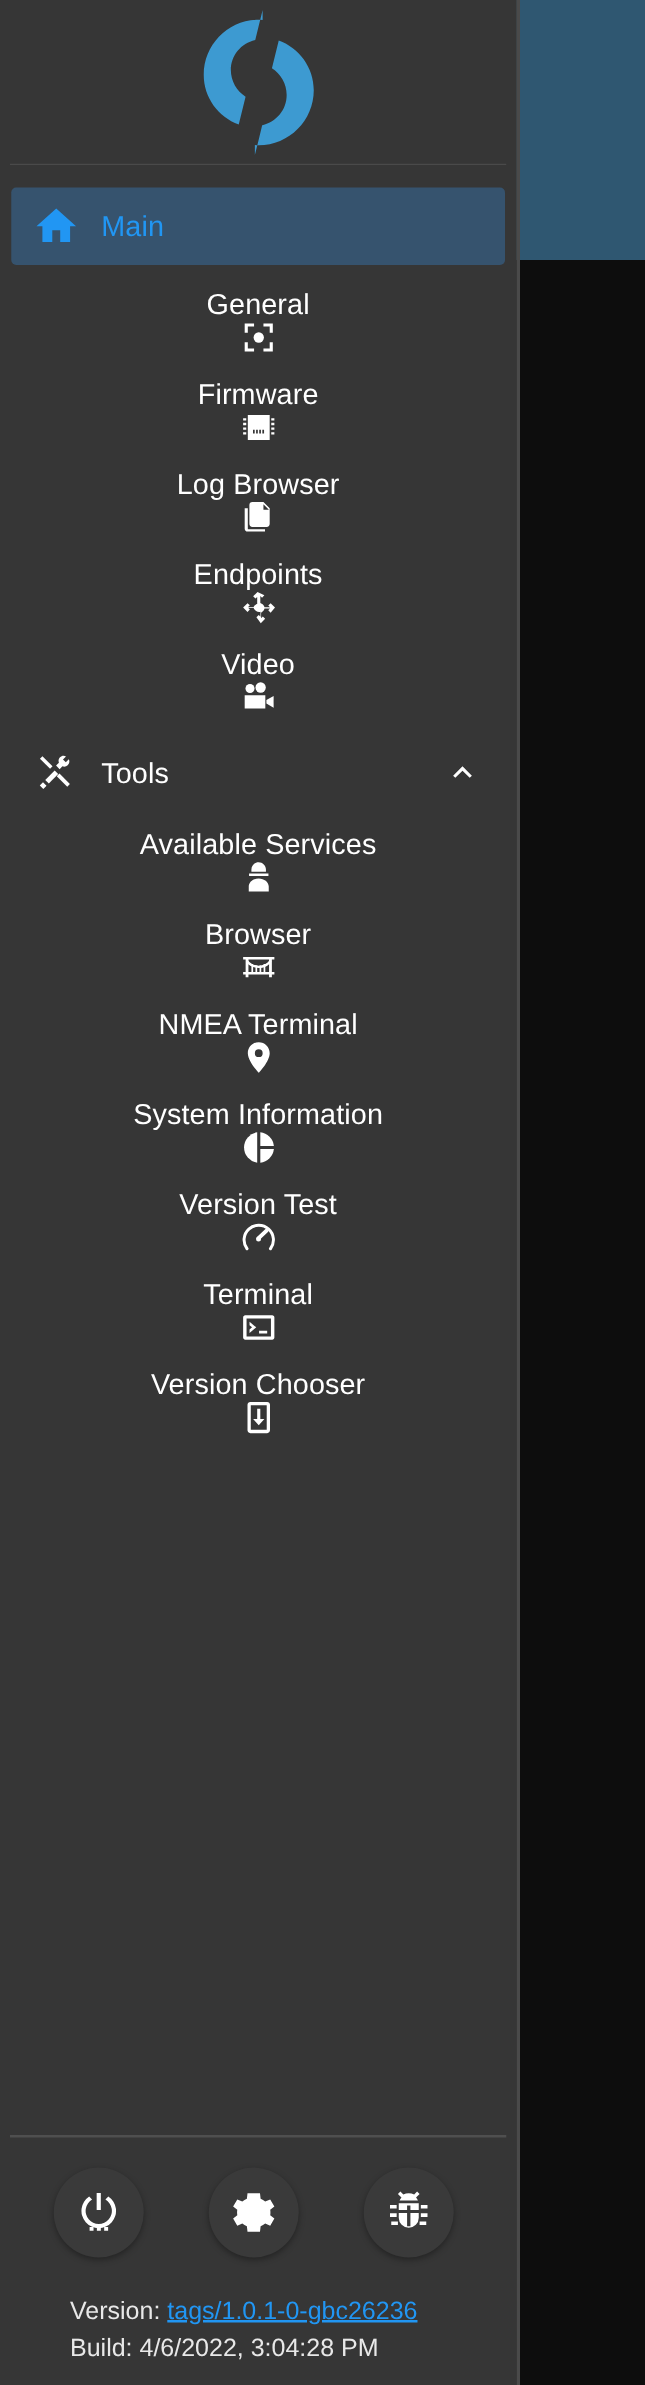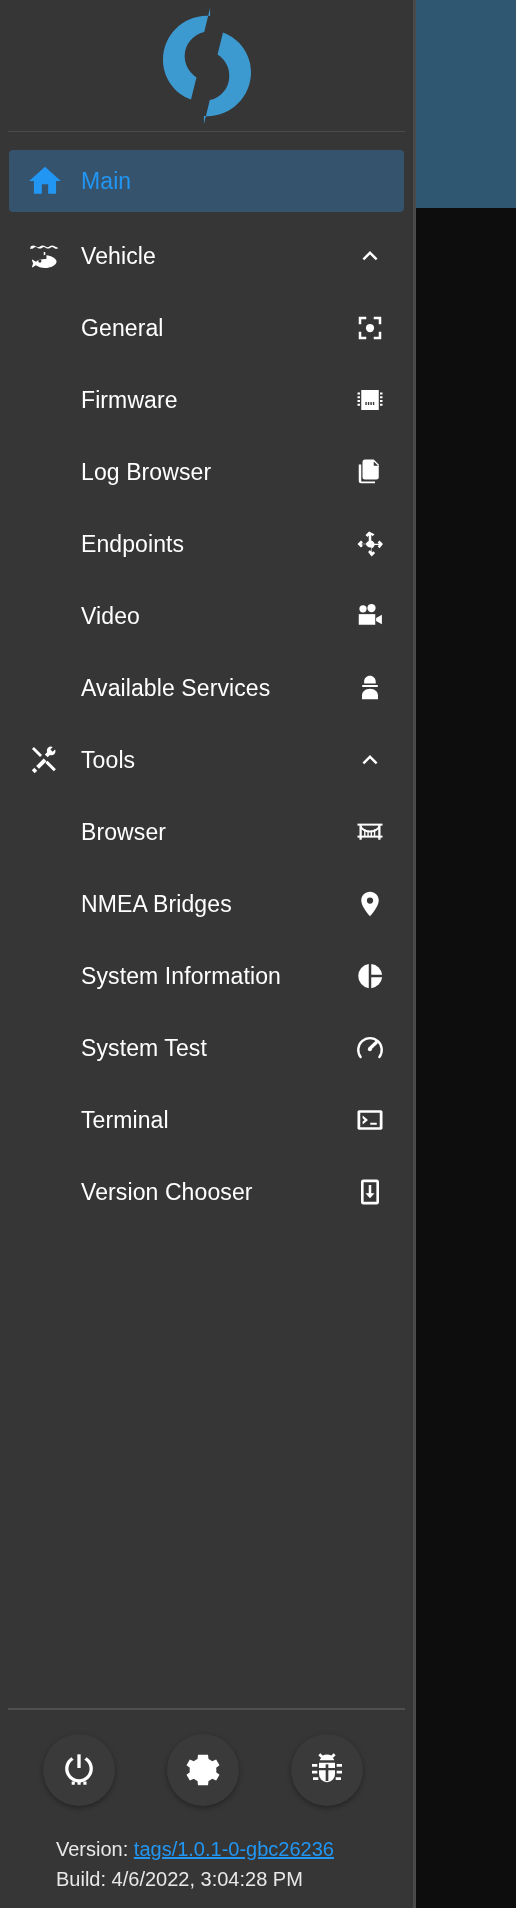"Vehicle" div.nav-item { html: <div> <span> <svg> <path></path> <path></path> <path></path> </svg> </span> <span>Vehicle</span> <span> <svg> <path></path> </svg> </span> </div> -> none }
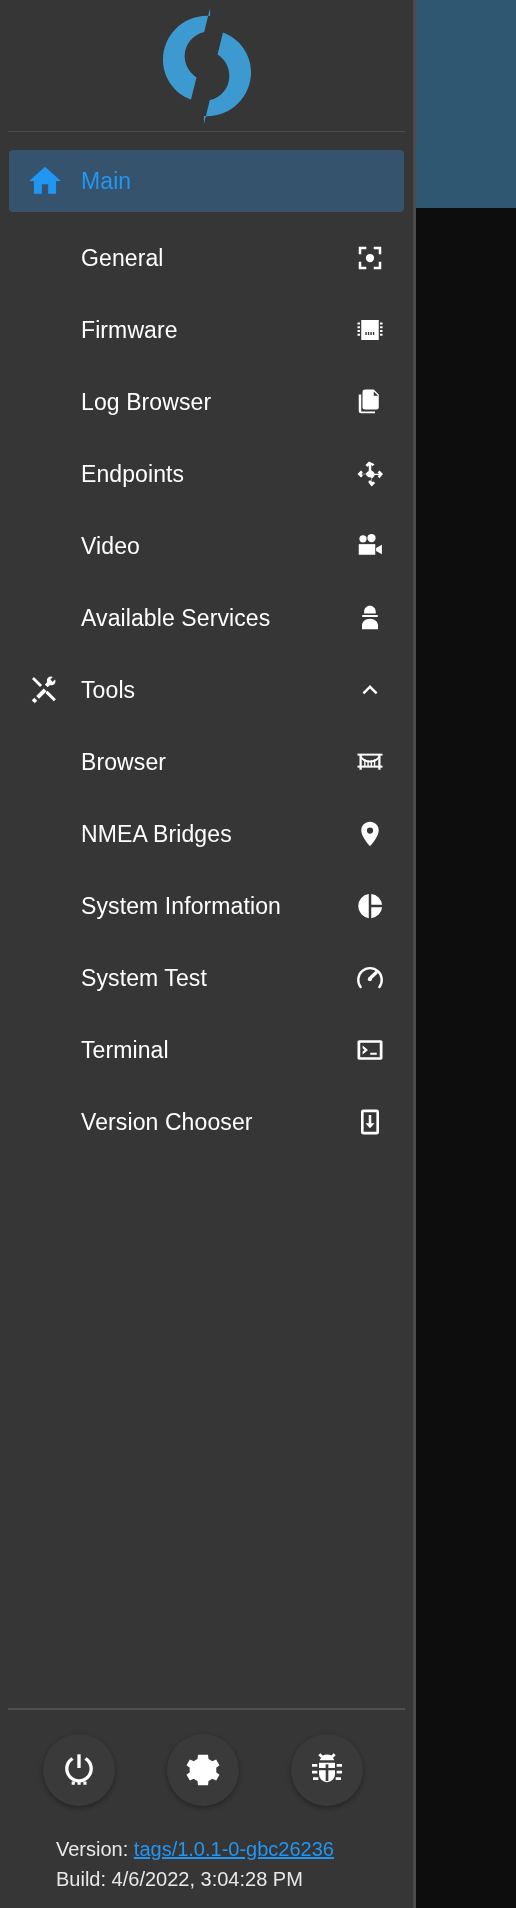"General" .nav-item.sub { flex-direction: none -> column }
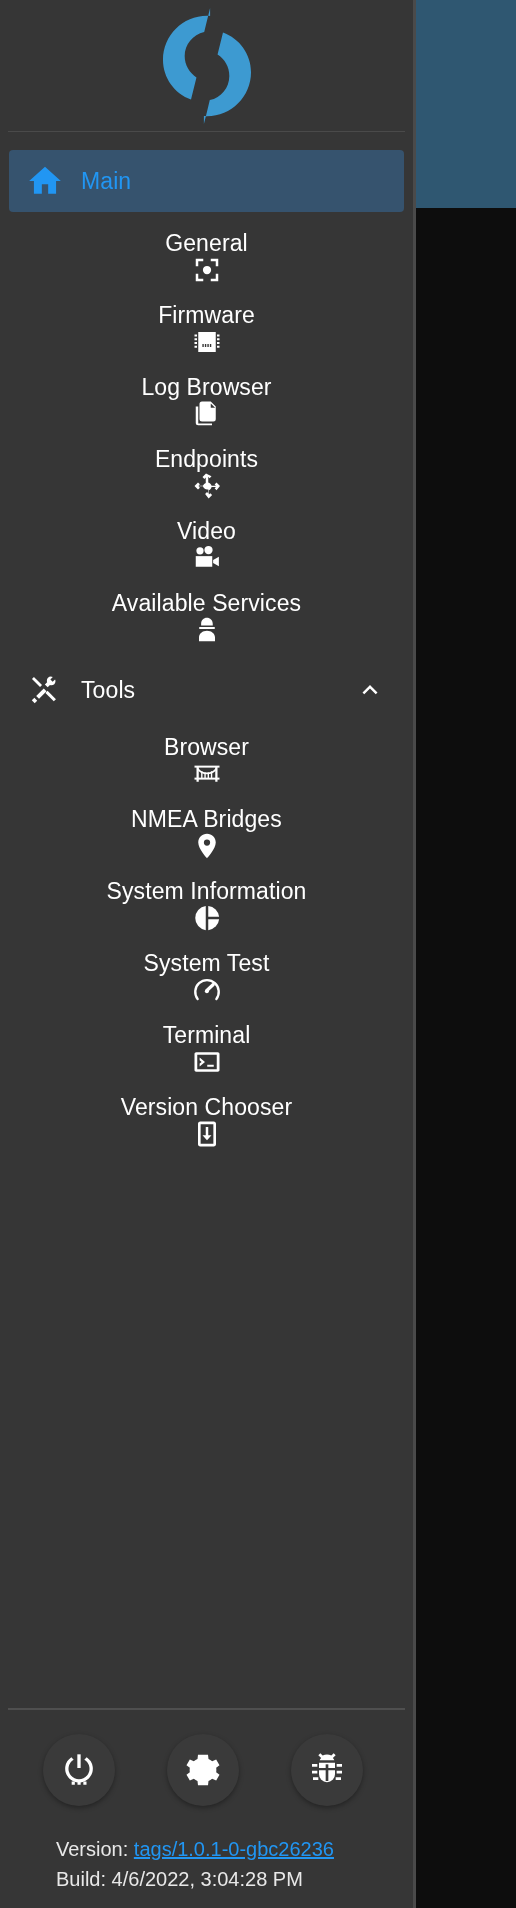"Available Services" div.nav-item { order: before "Tools" -> after "Tools" }
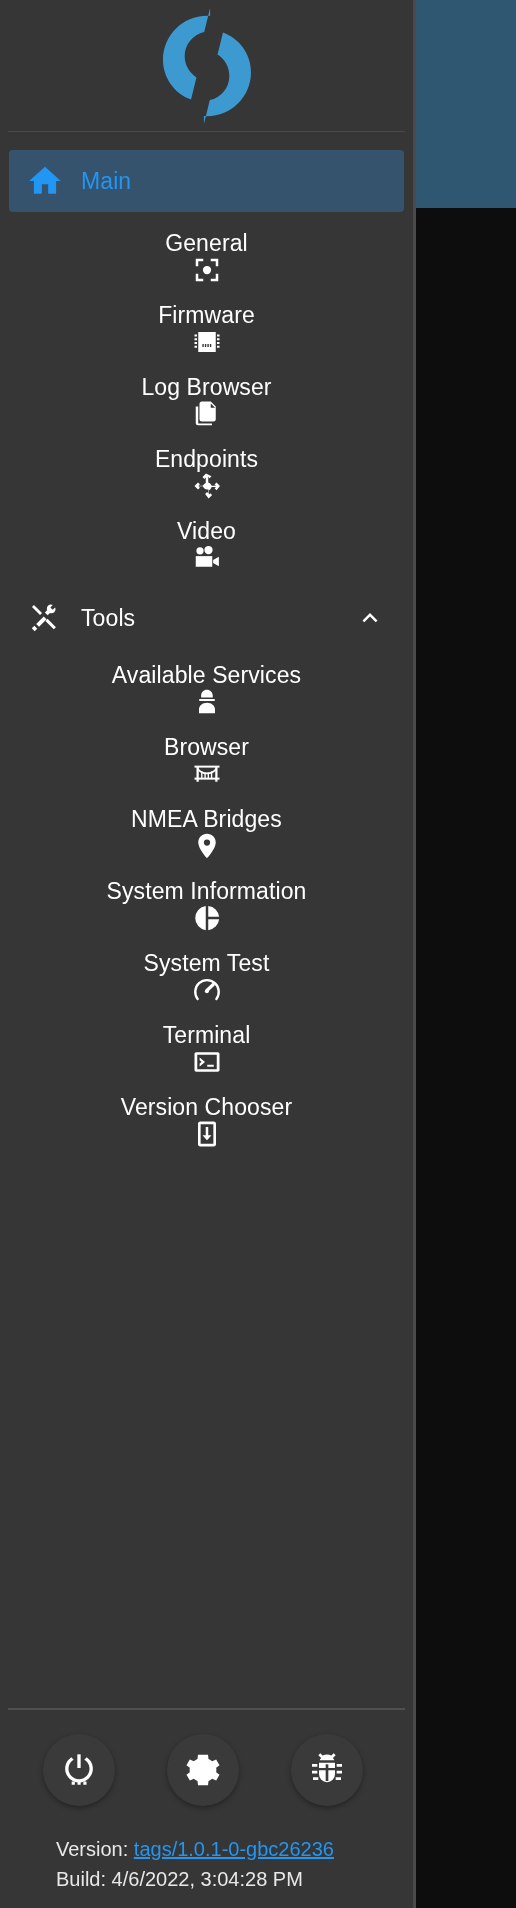"NMEA Bridges" span.label { text: Bridges -> Terminal }
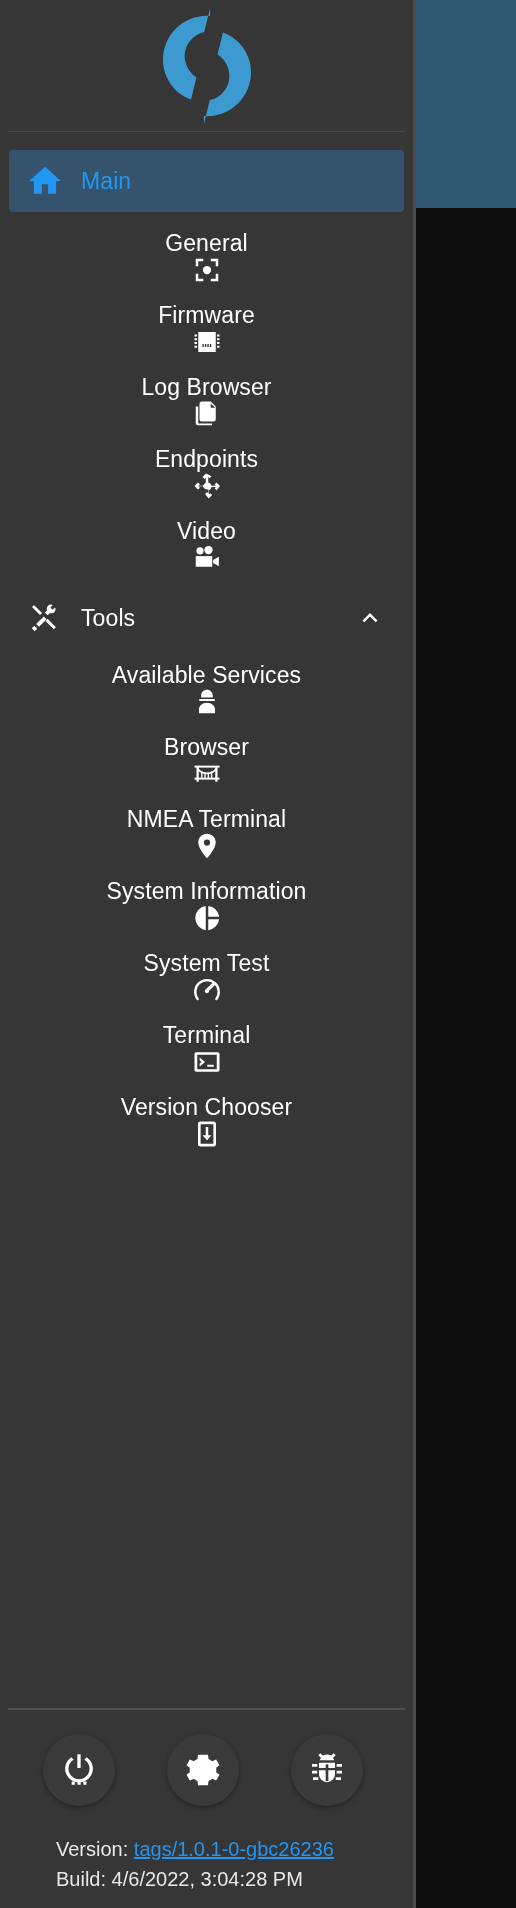"System Test" span.label { text: System -> Version }
